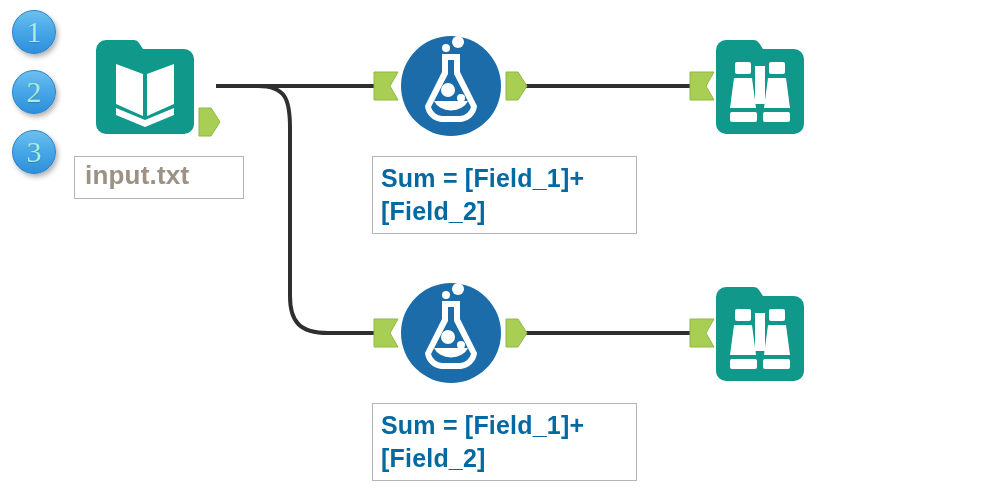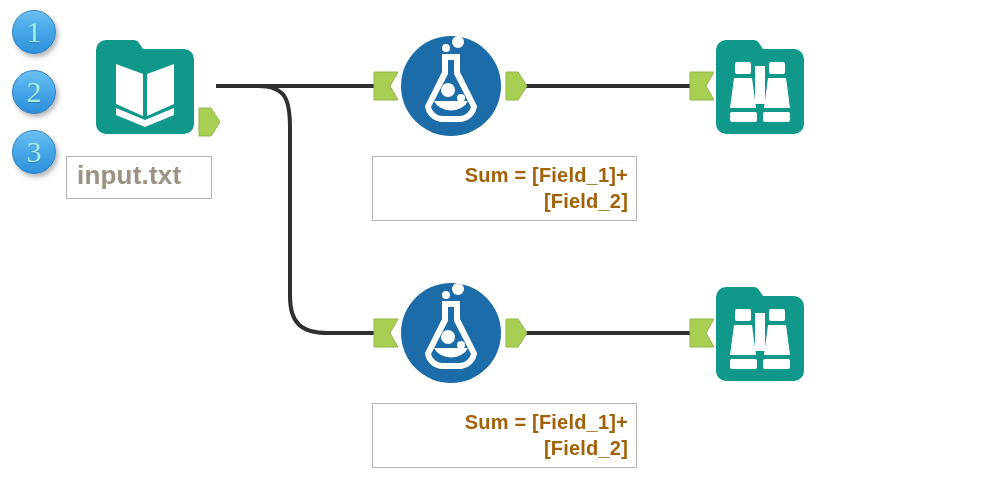"input.txt" div.anno { left: 66px -> 74px; width: 146px -> 170px }
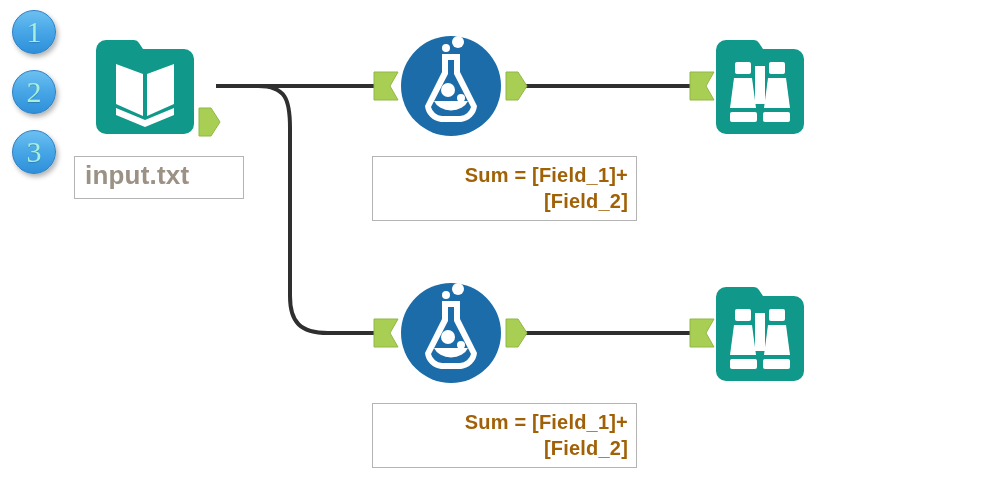"Sum = [Field_1]+[Field_2]" .anno-formula { color: #a16207 -> #0369a1; font-size: 20px -> 25px; text-align: right -> none }
